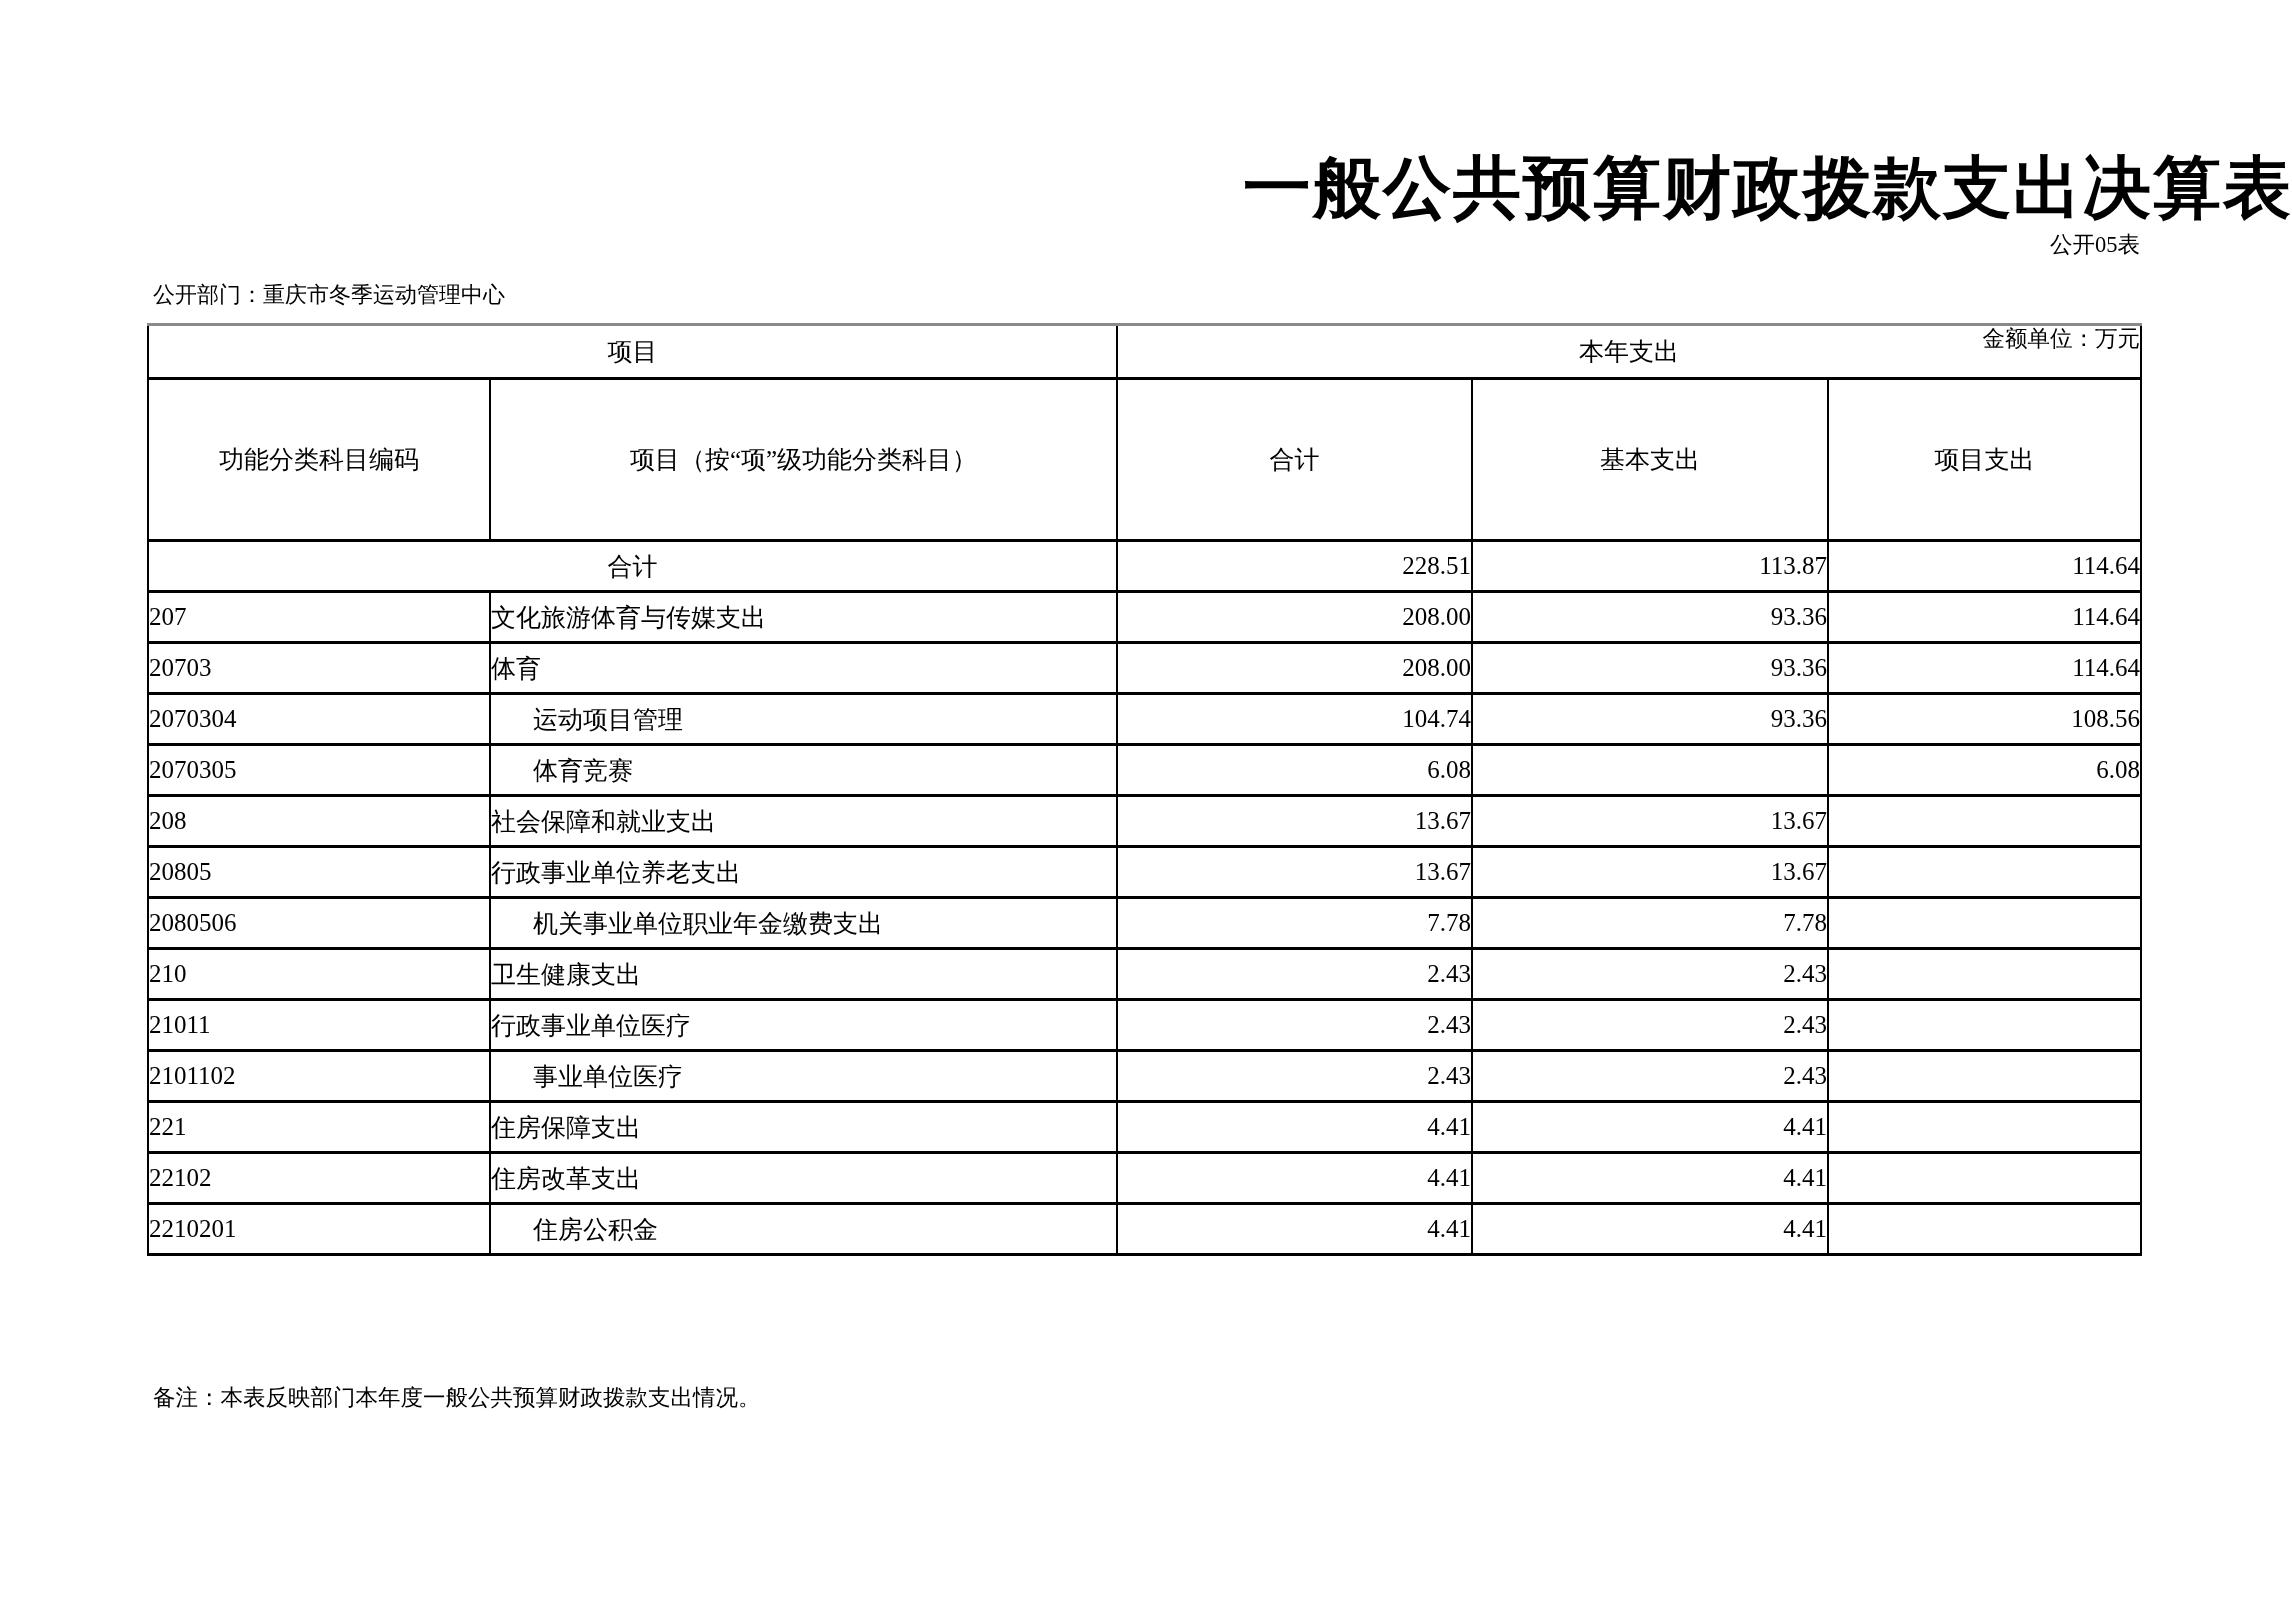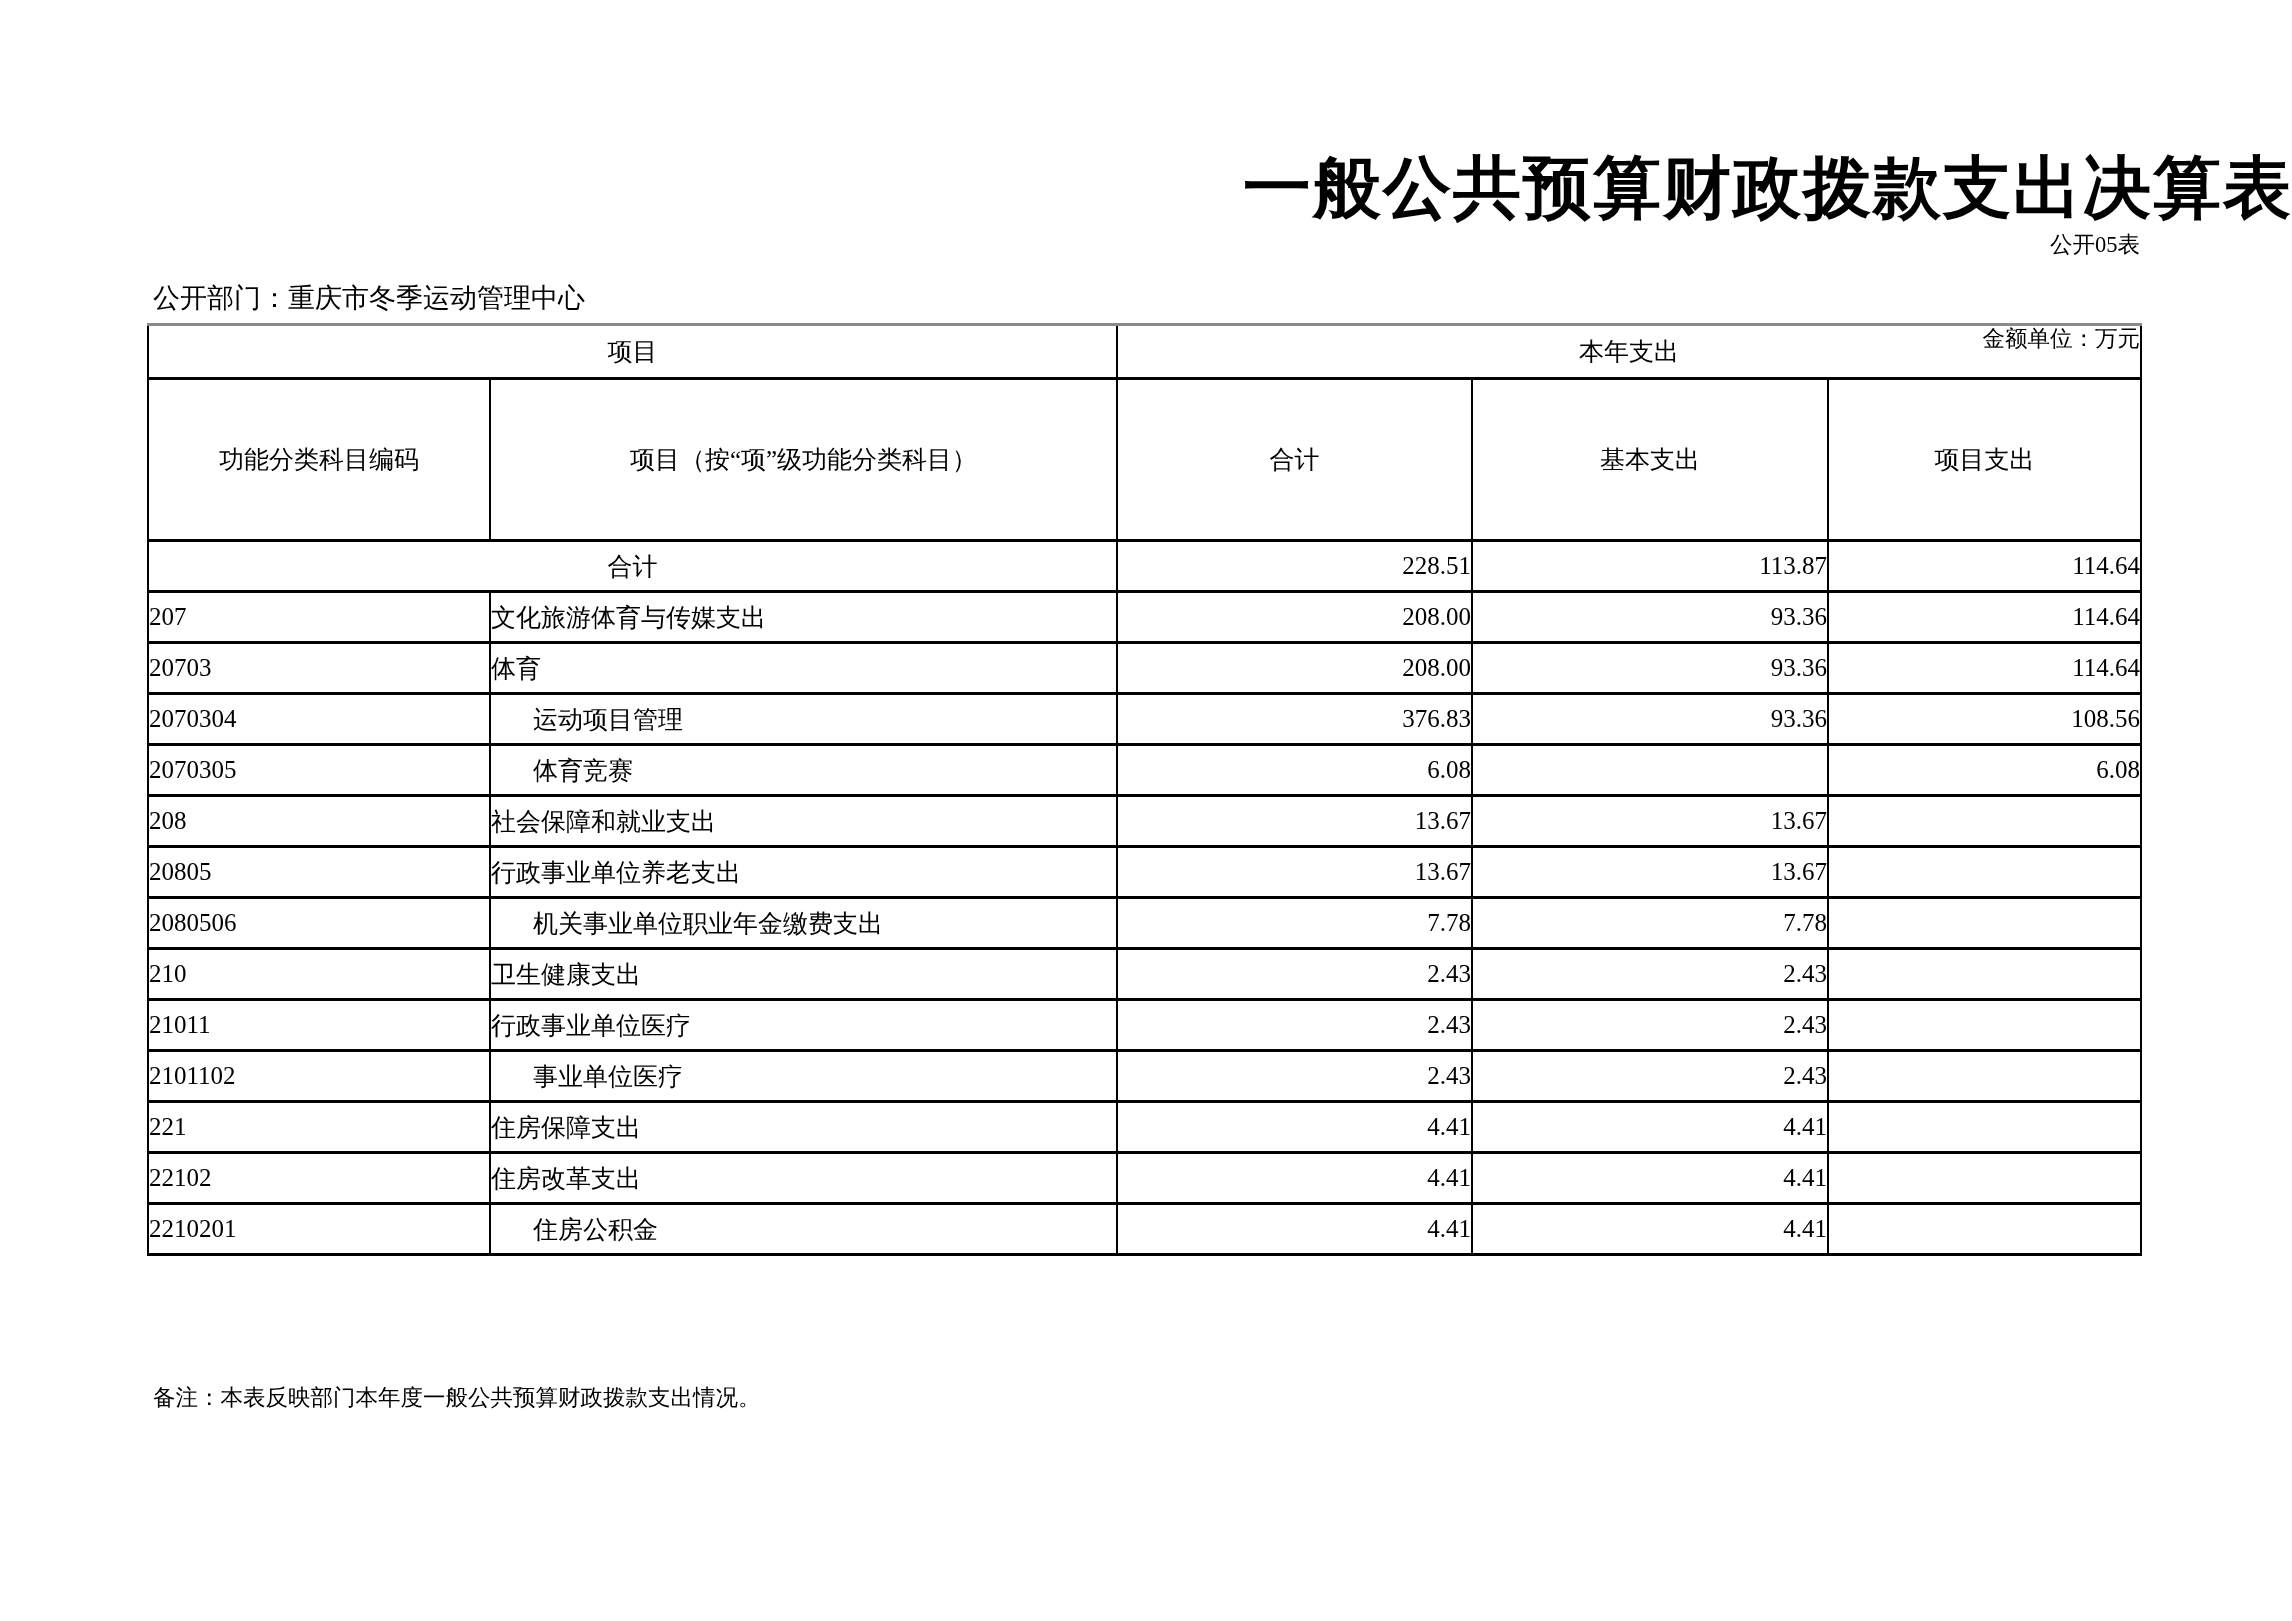"公开部门：重庆市冬季运动管理中心" .department-label { font-size: 27px -> 22px }
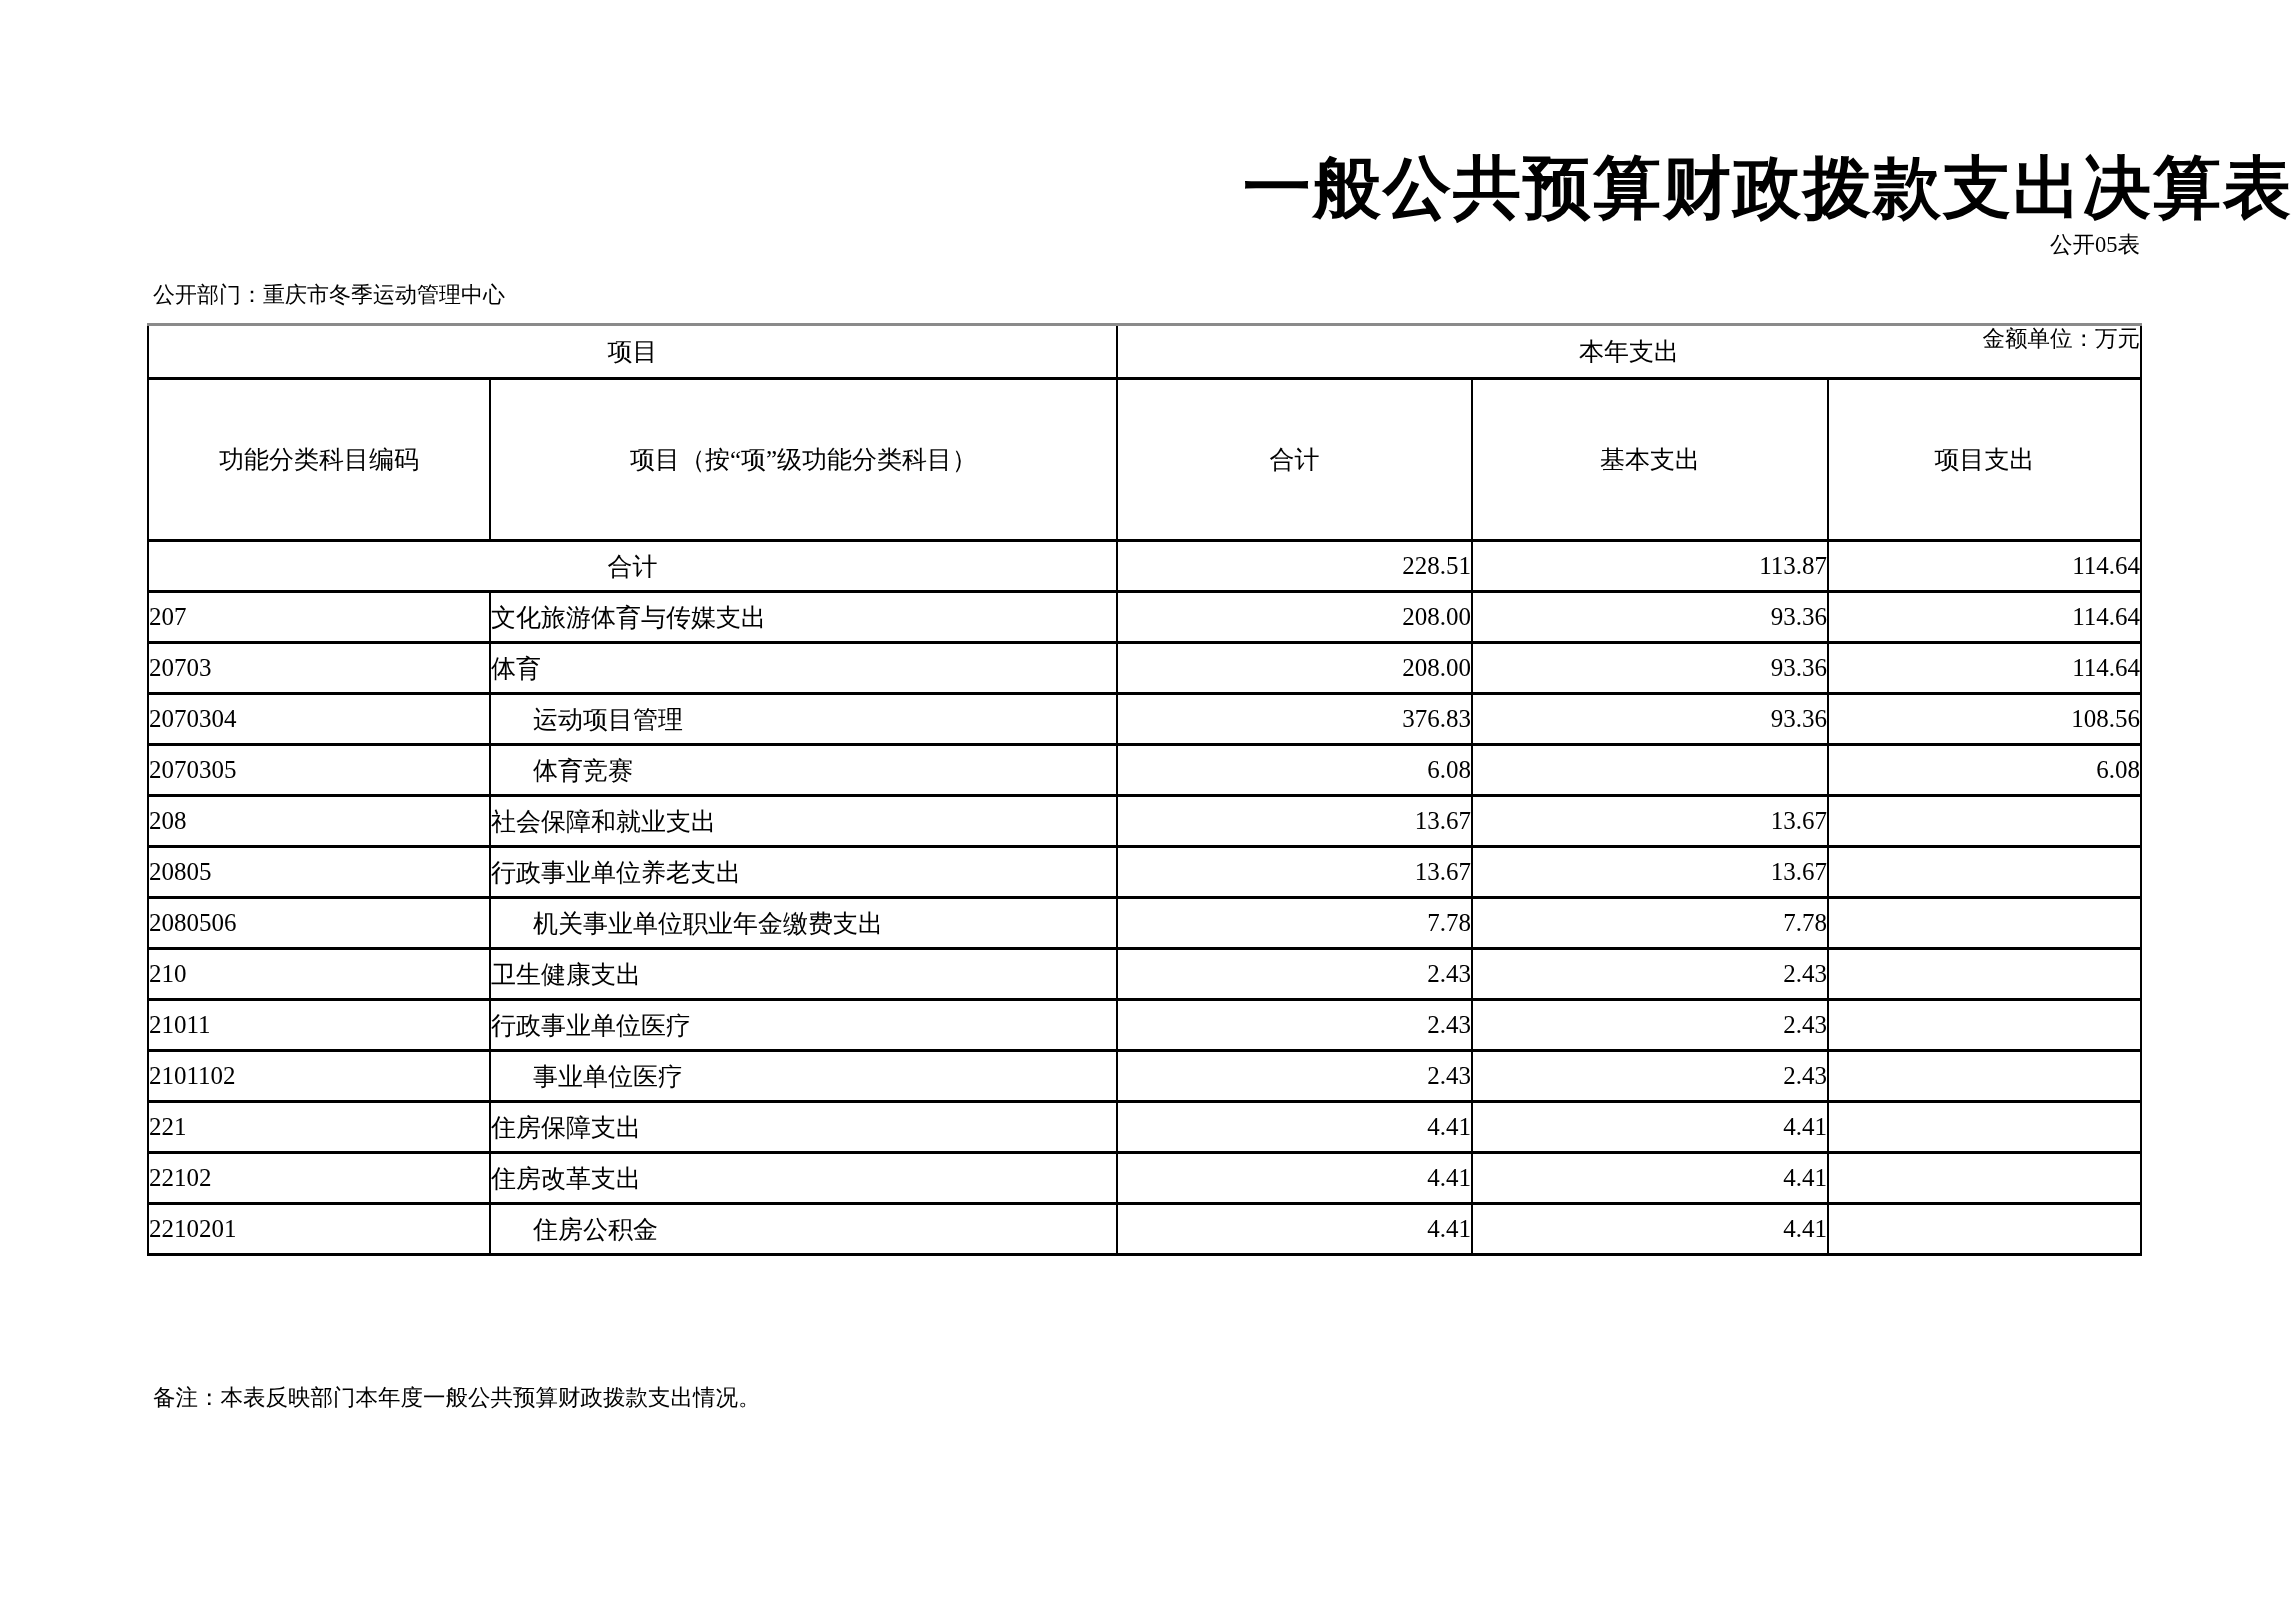"376.83" td.num-cell { text: 376.83 -> 104.74 }
